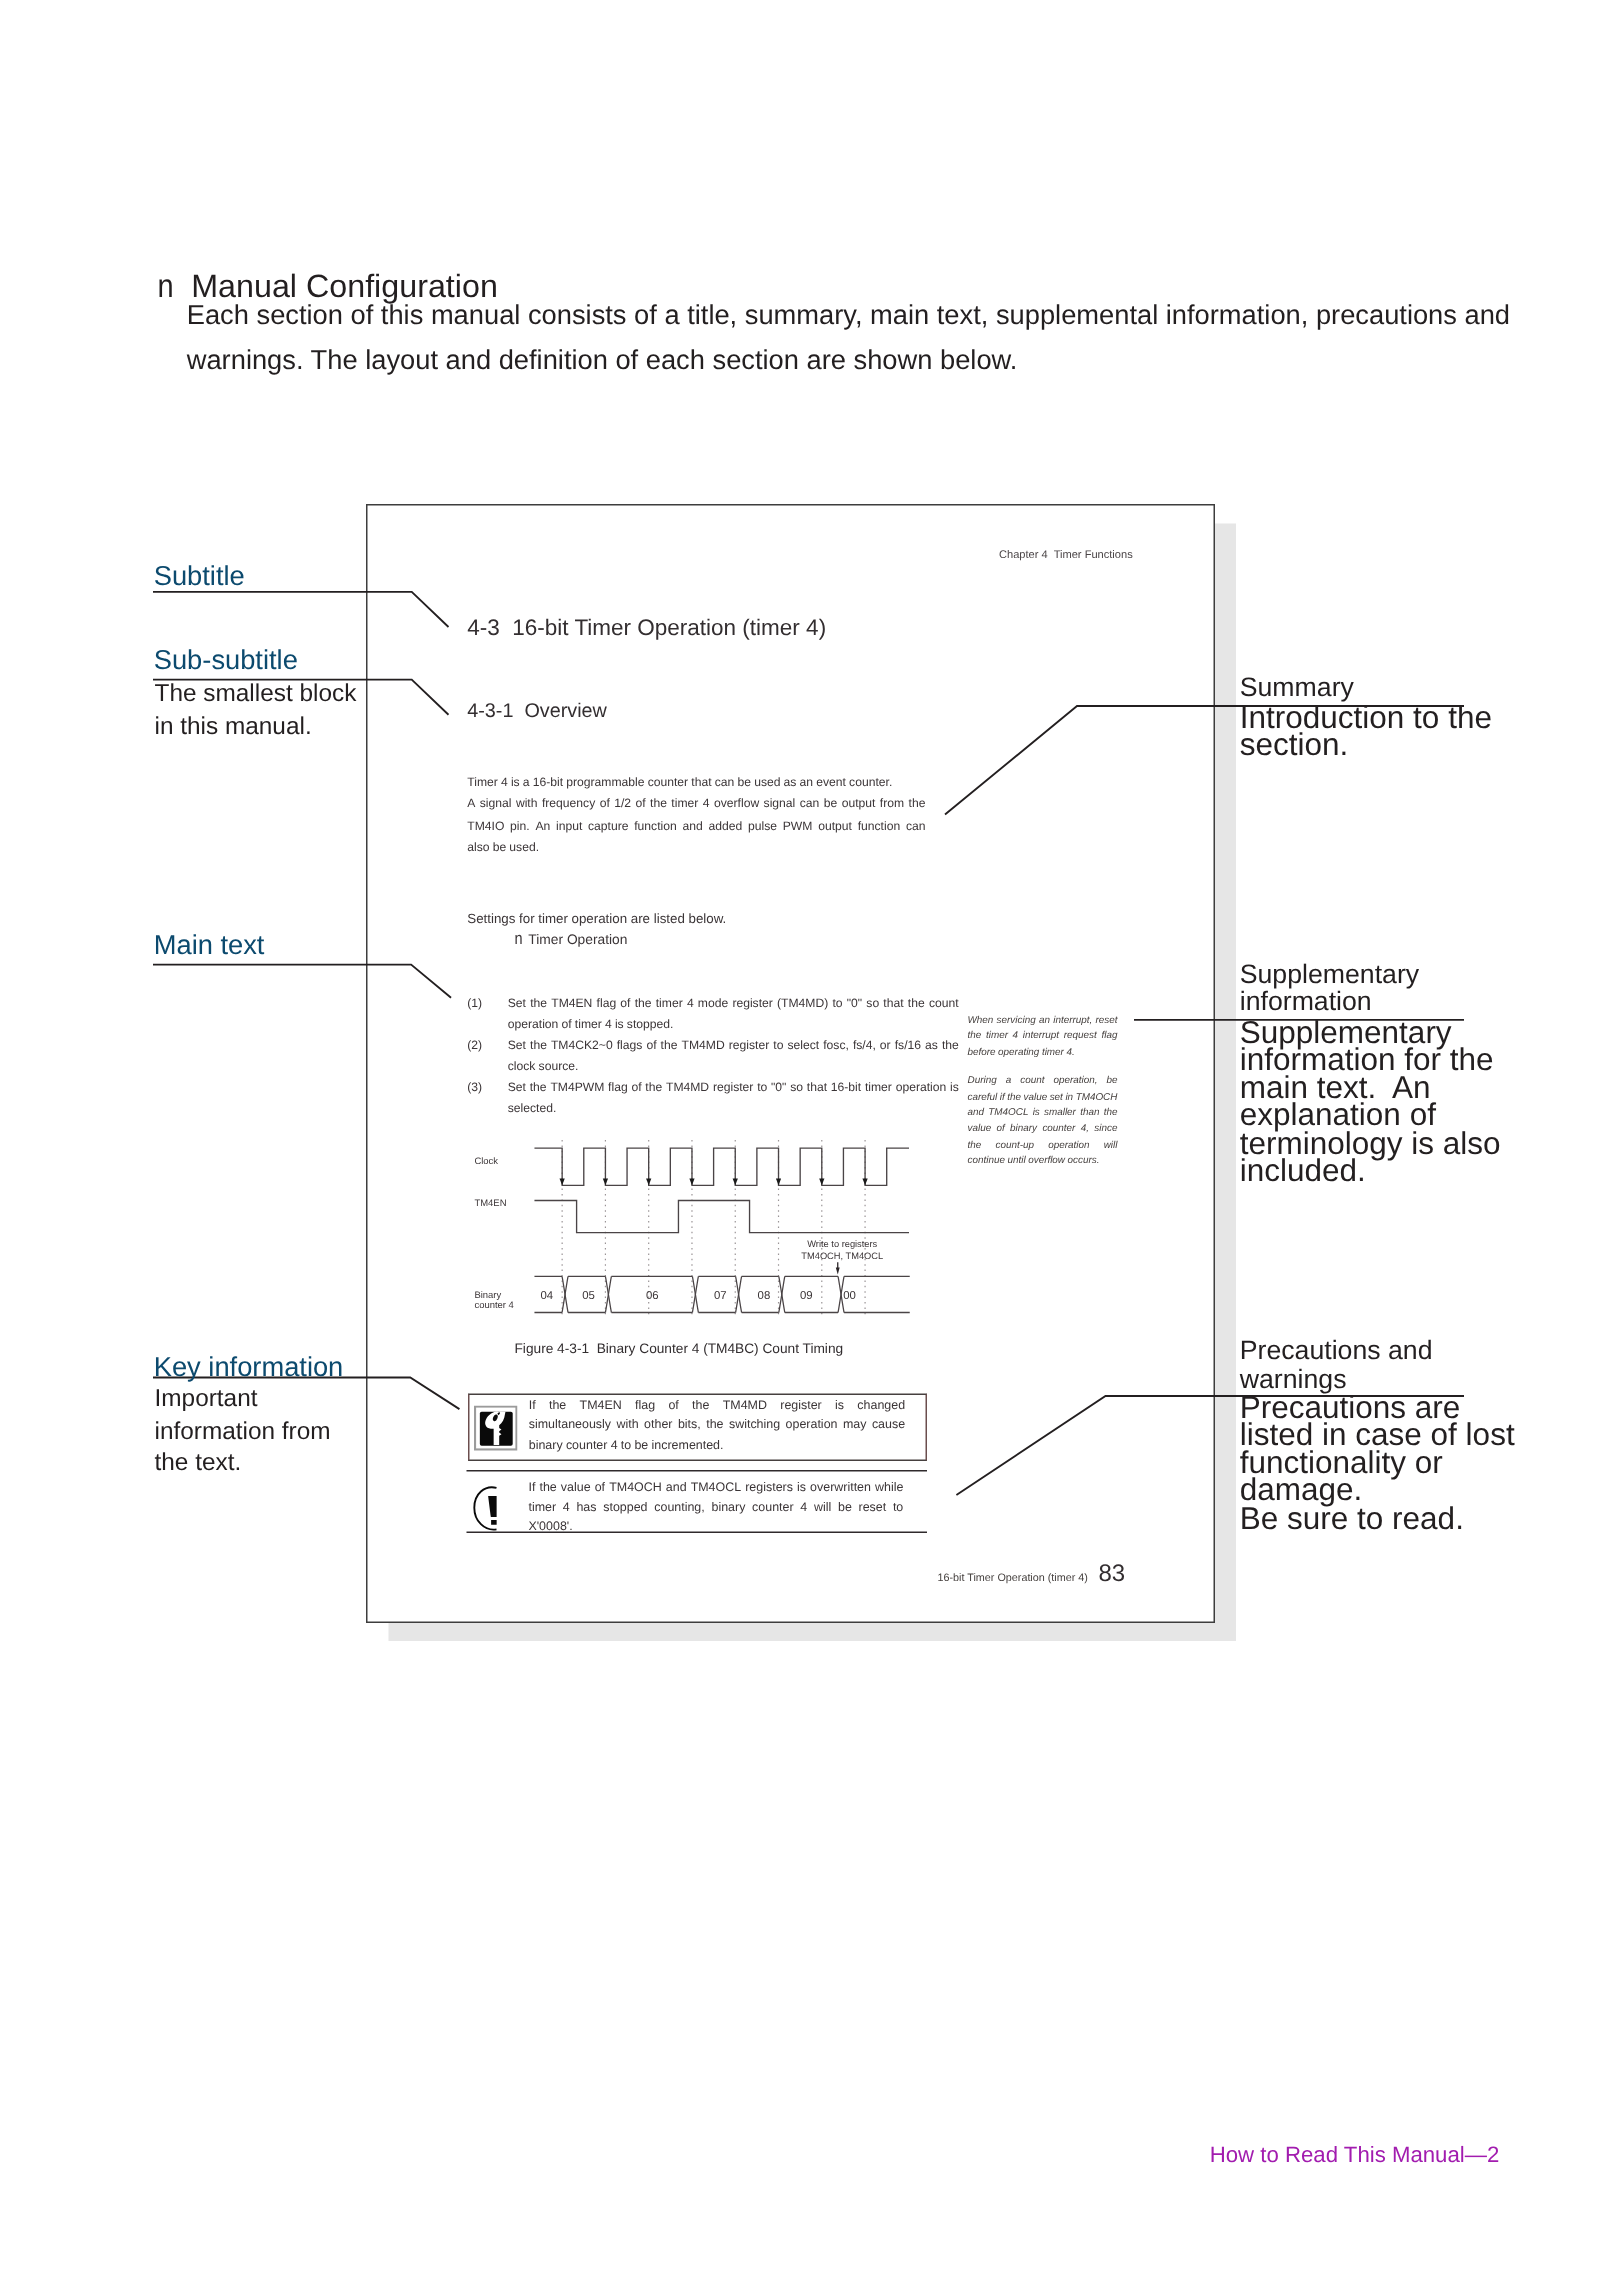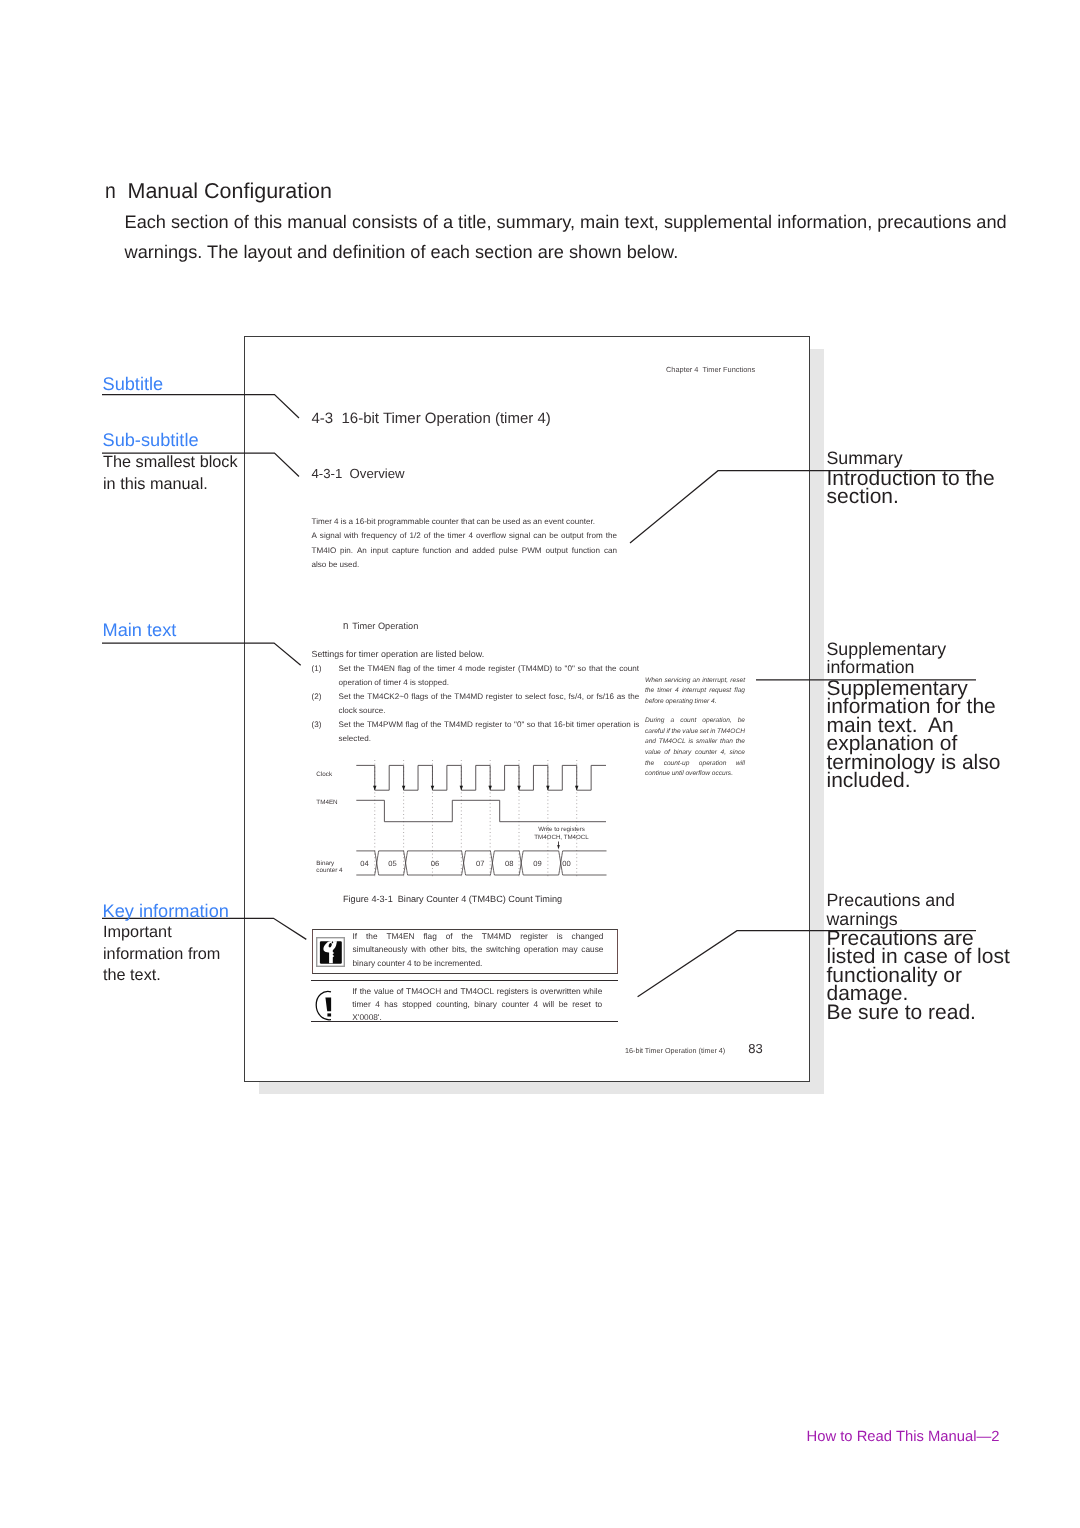"Each section of this manual" #intro { top: 208px -> 196px }
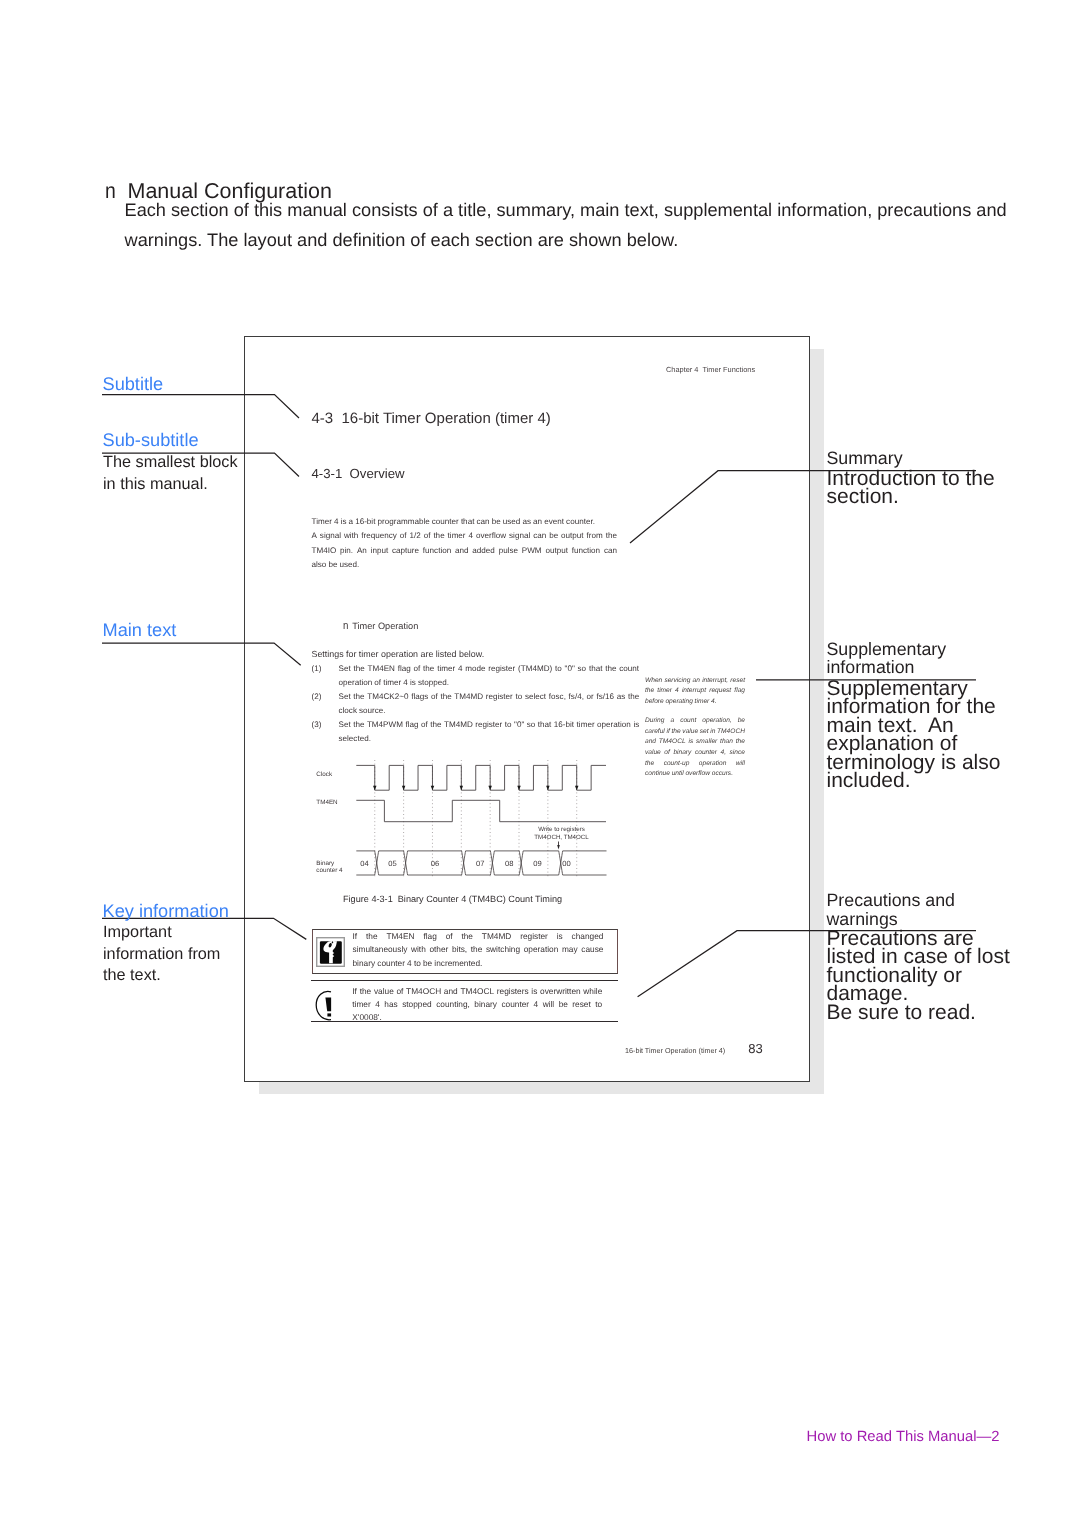"Subtitle" .lbl-l { color: #3b82f6 -> #0c4a6e }
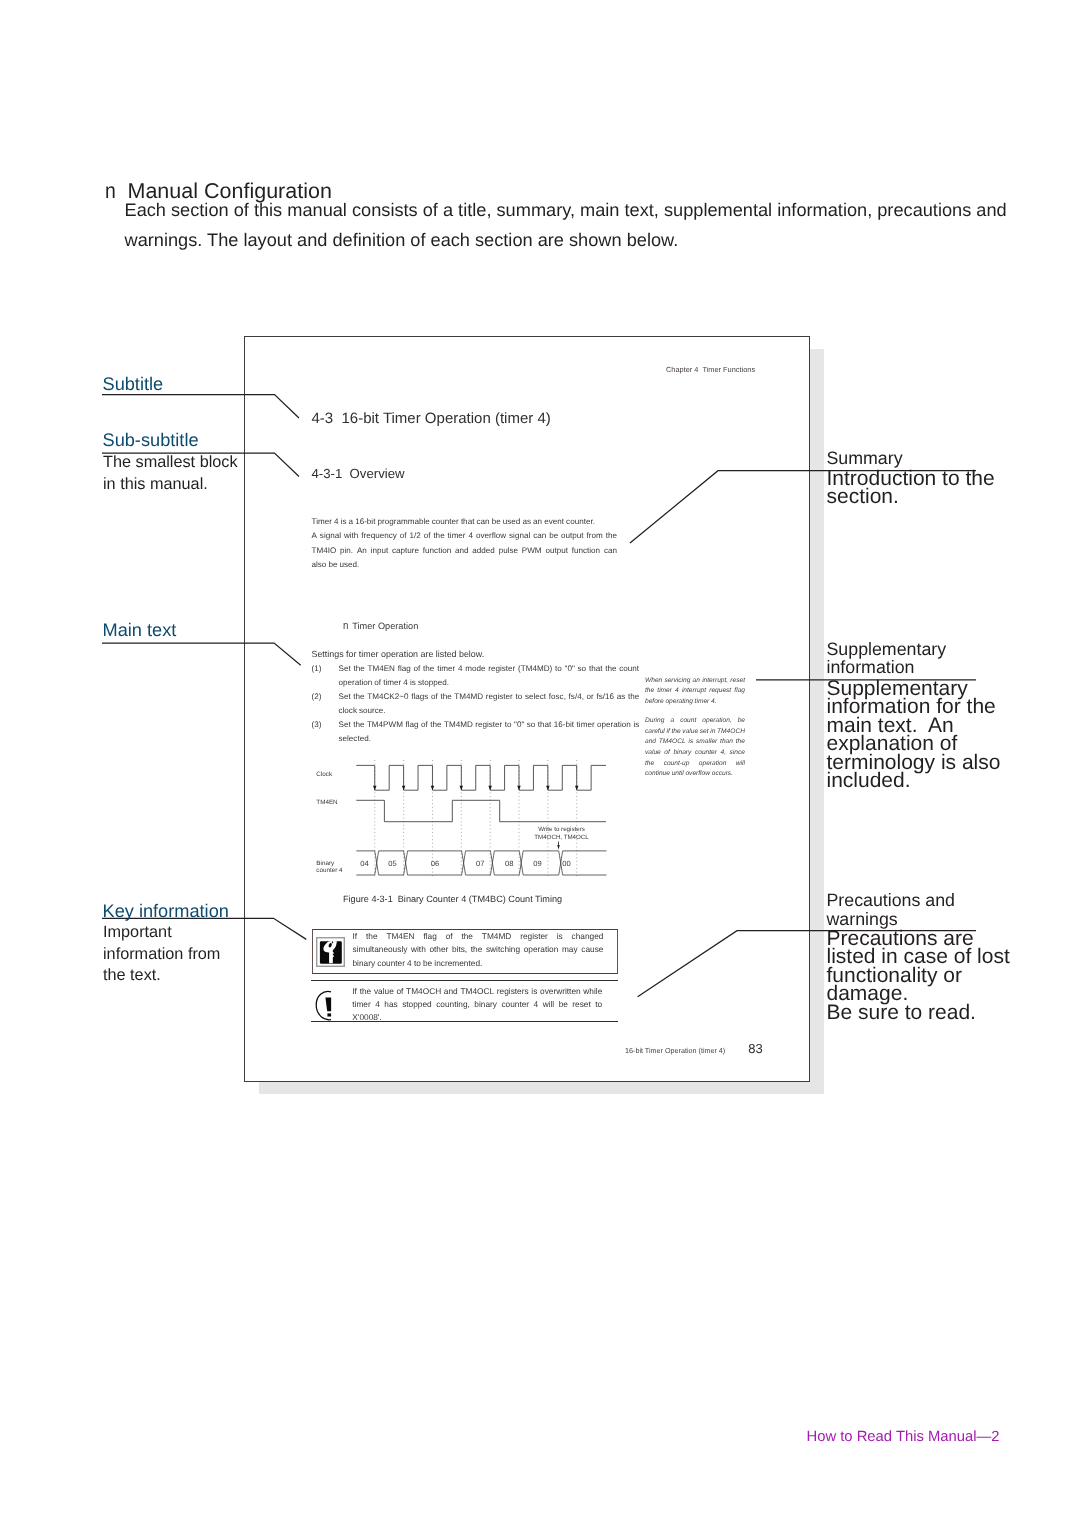"Settings for timer operation are" #sp-lead { top: 649px -> 607px }
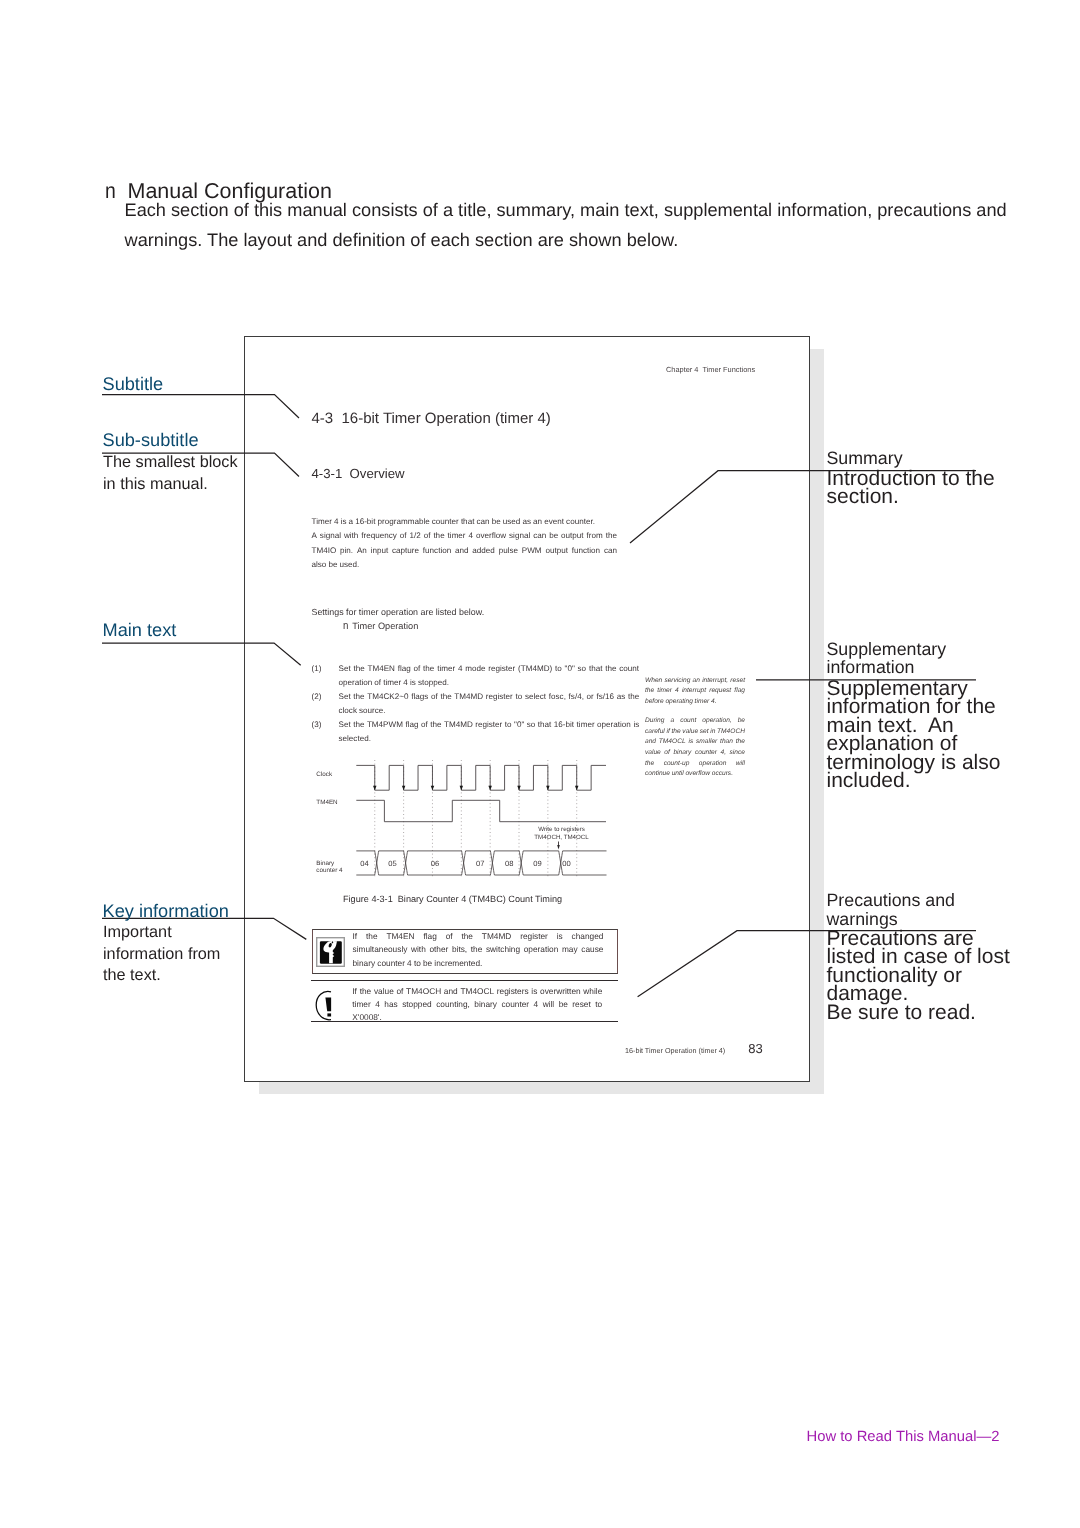"83" #sp-footer .pg { font-size: 13px -> 16px; margin-left: 23px -> 7px }
